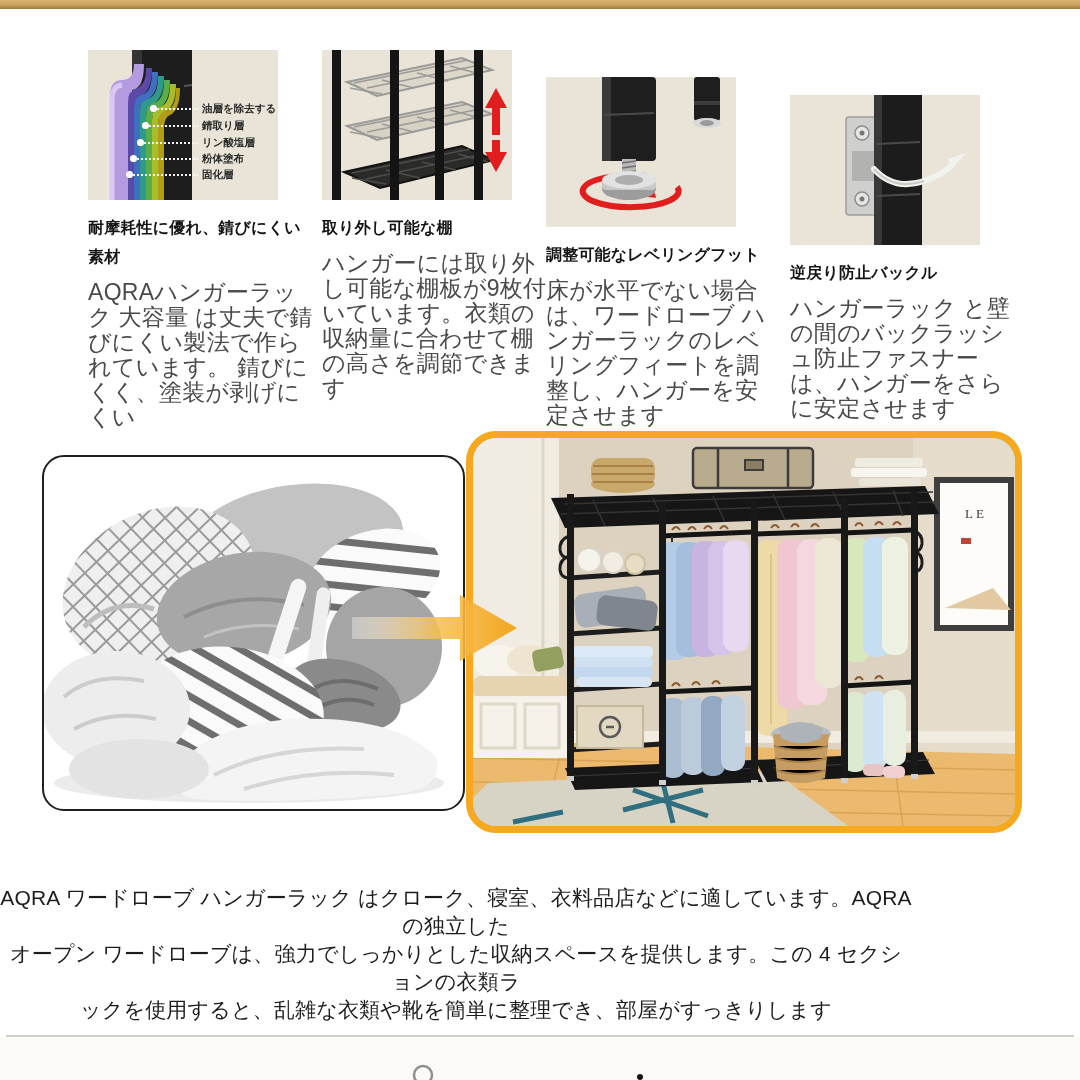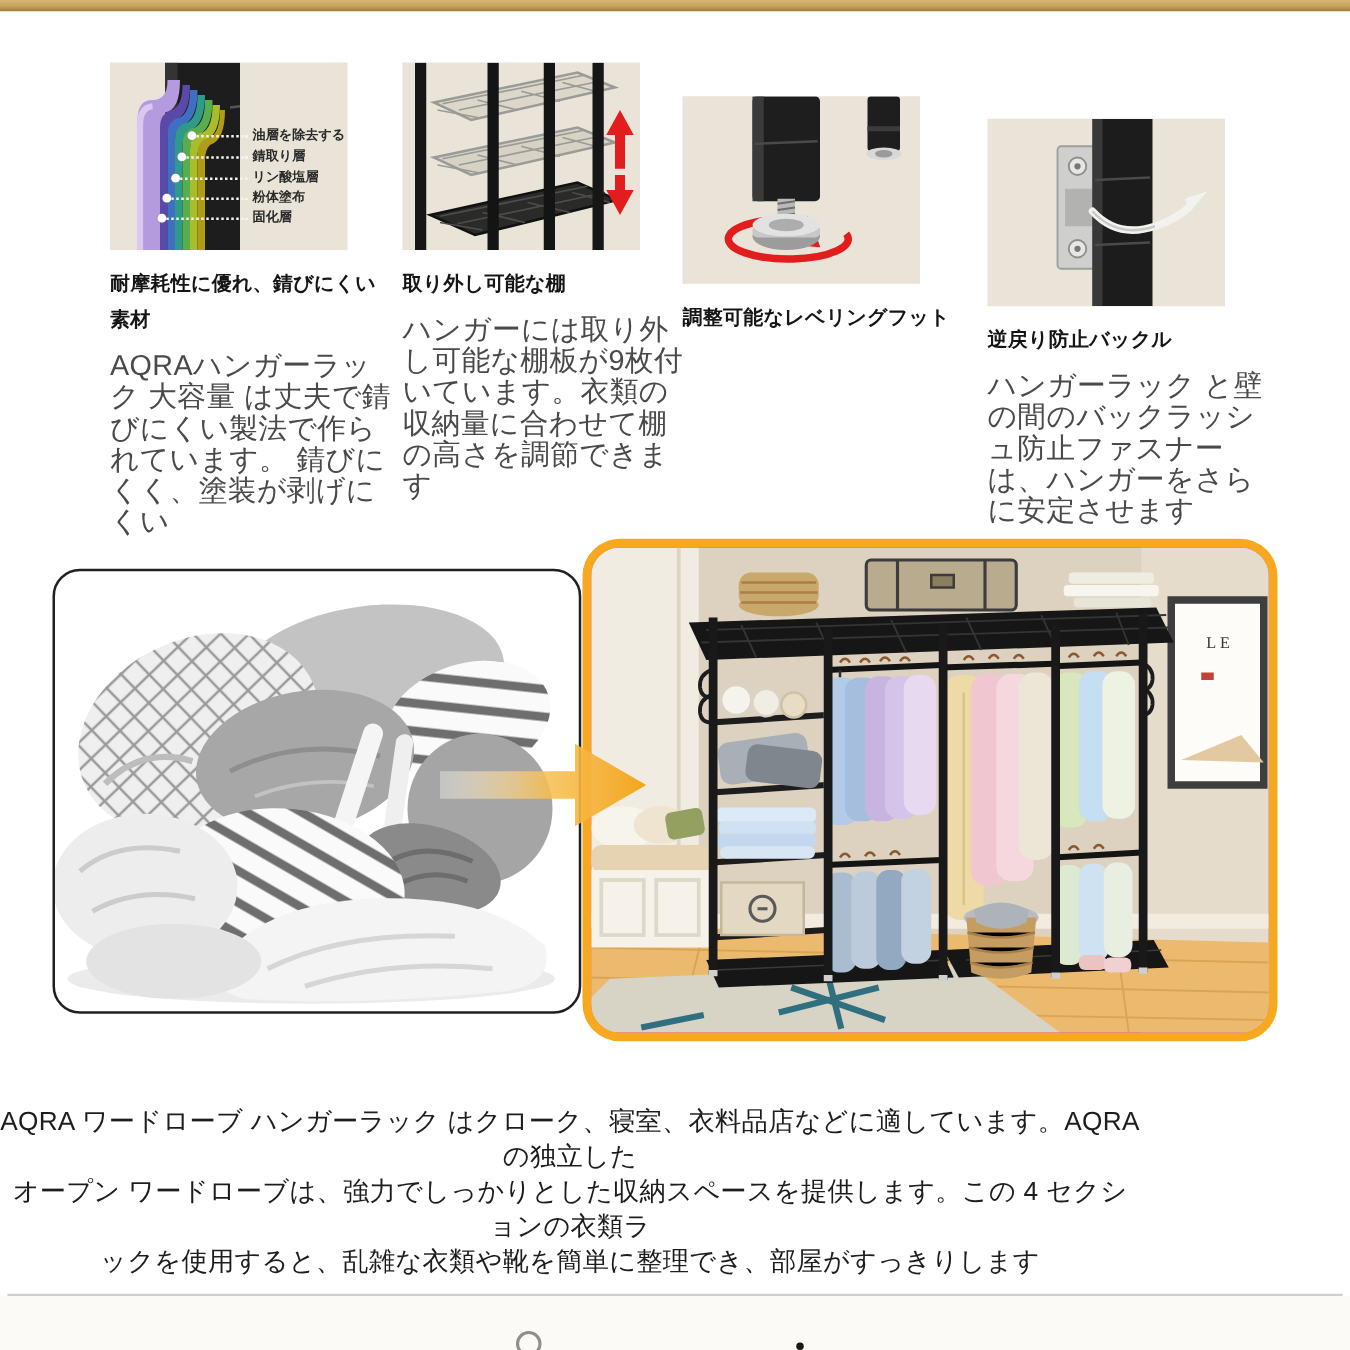"床が水平でない場合は、ワードローブ" p { html: none -> <p>床が水平でない場合は、ワードローブ ハンガーラックのレベリングフィートを調整し、ハンガーを安定させます</p> }
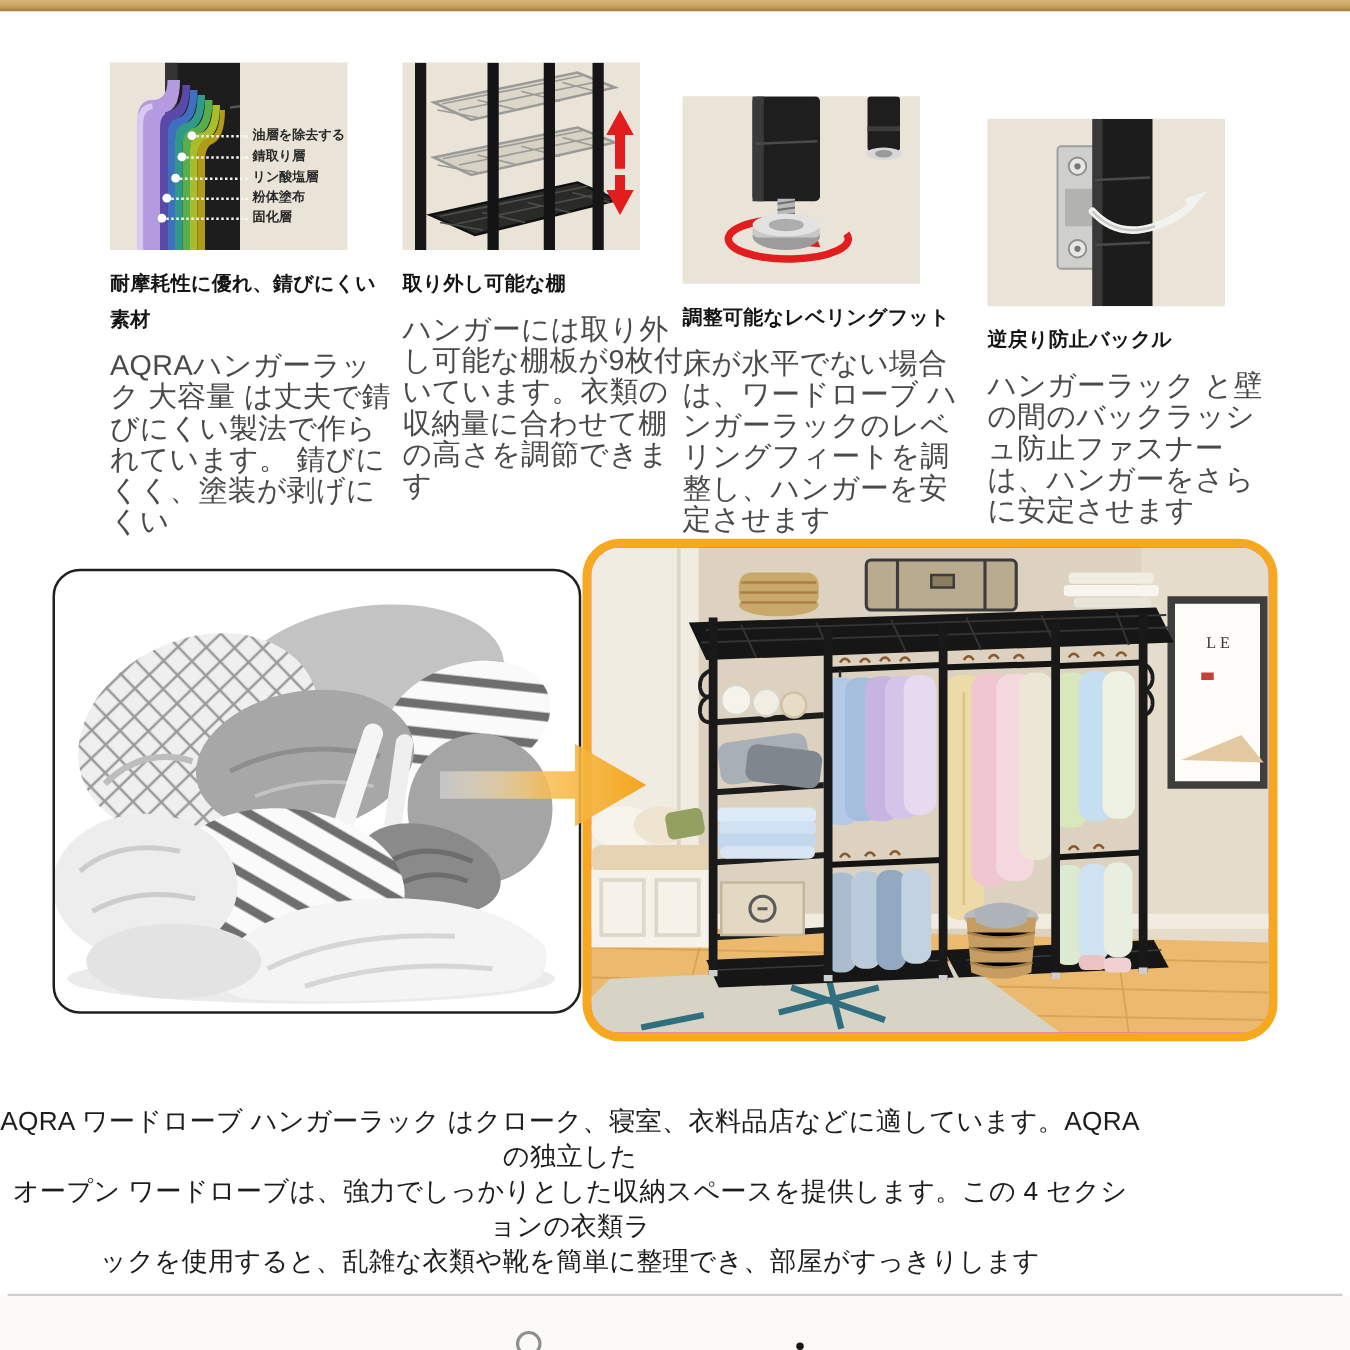"LE" .after-box { background: #d946ef -> #0ea5e9 }
